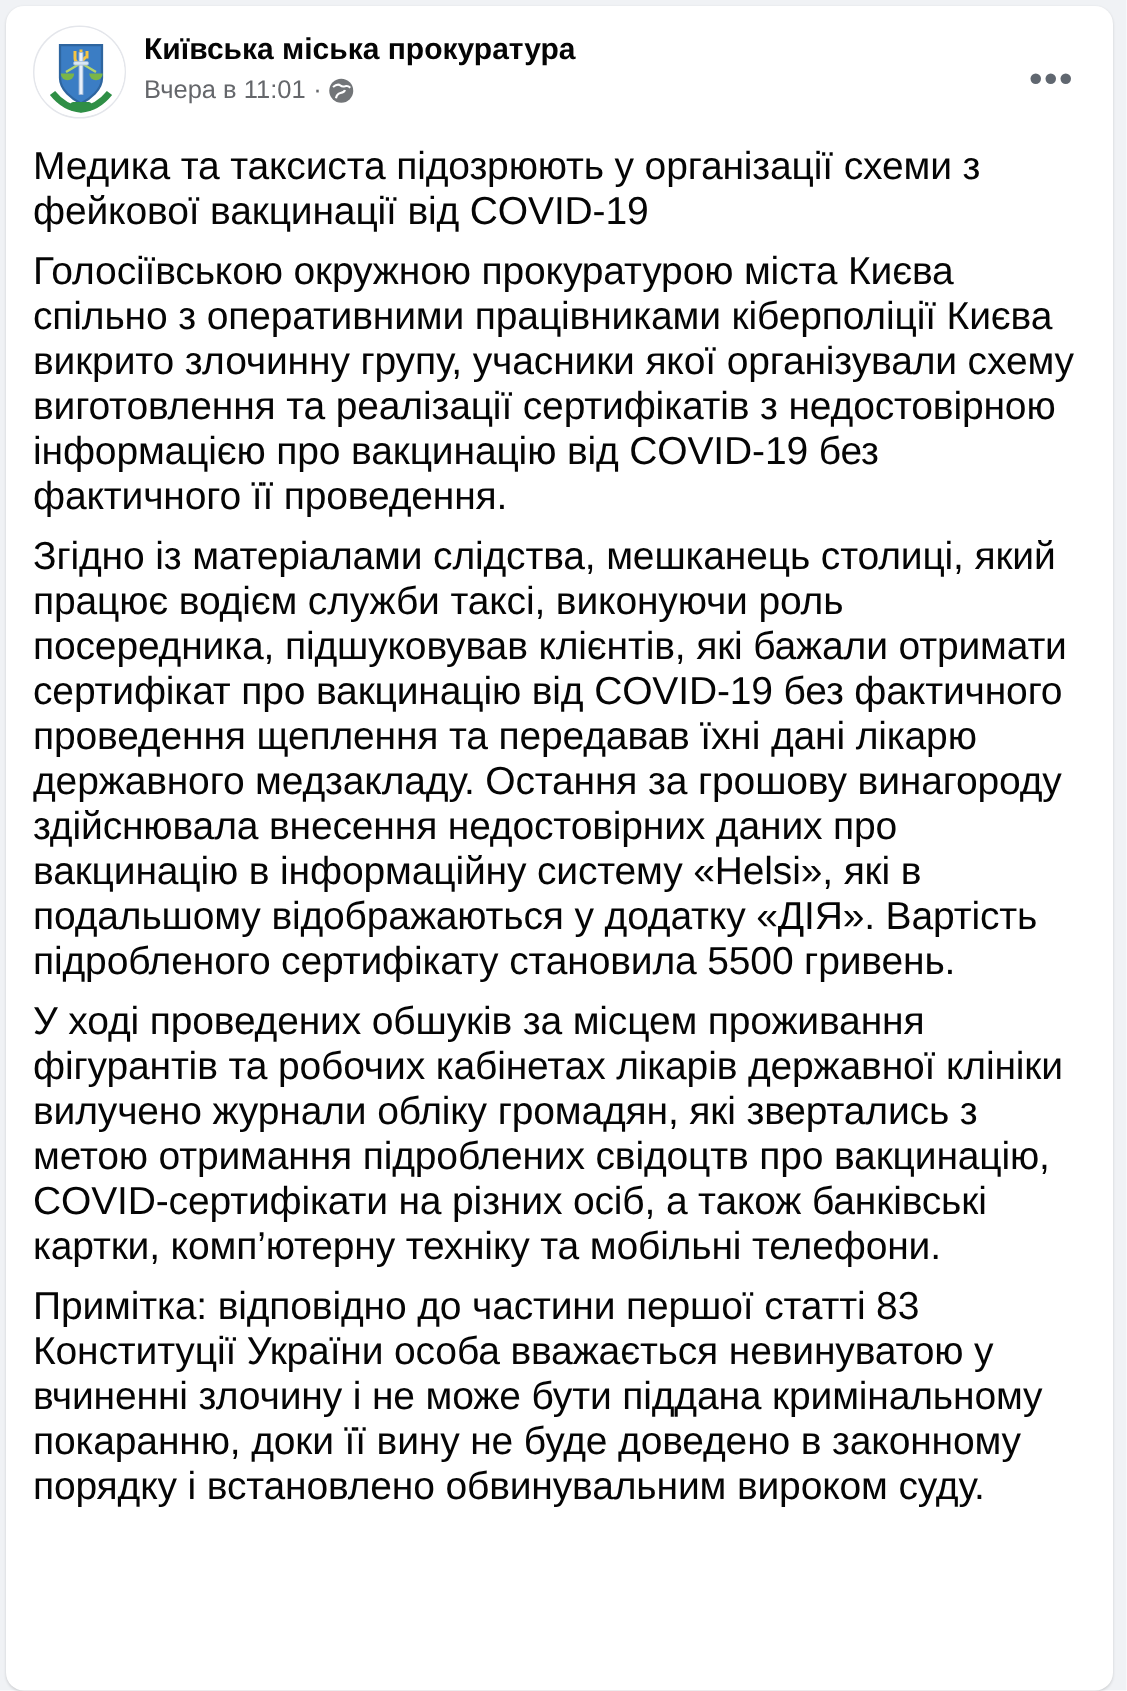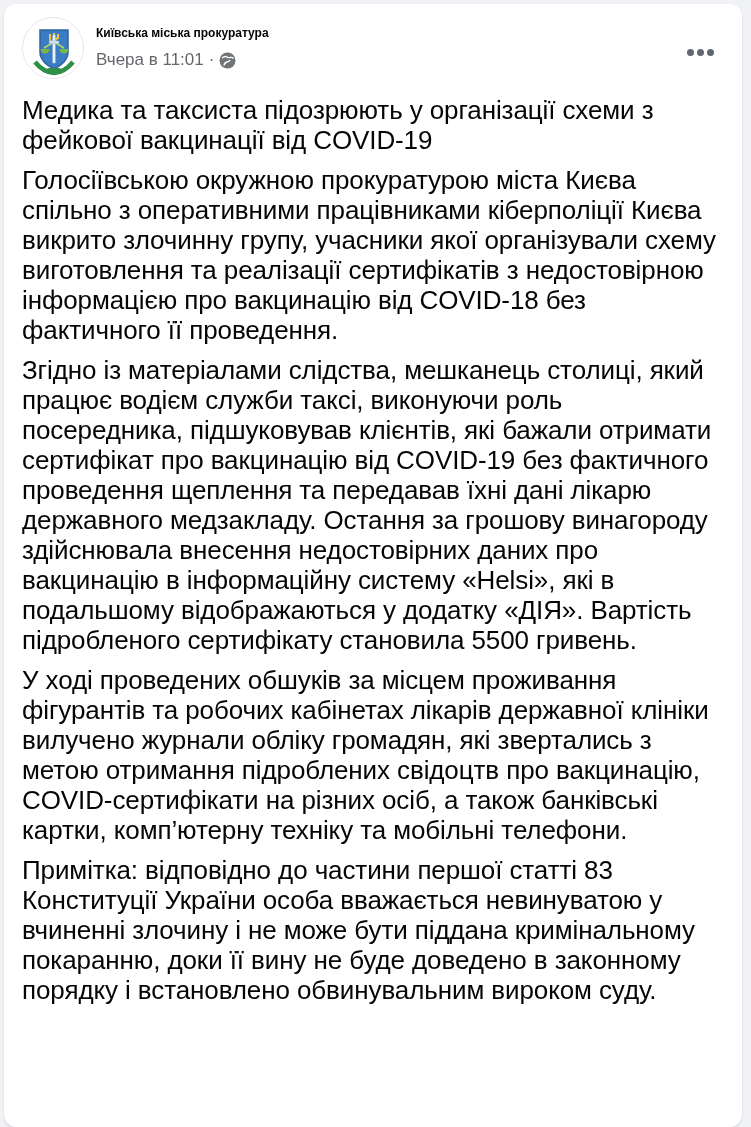"Київська міська прокуратура" .page-name { font-size: 12px -> 20px }
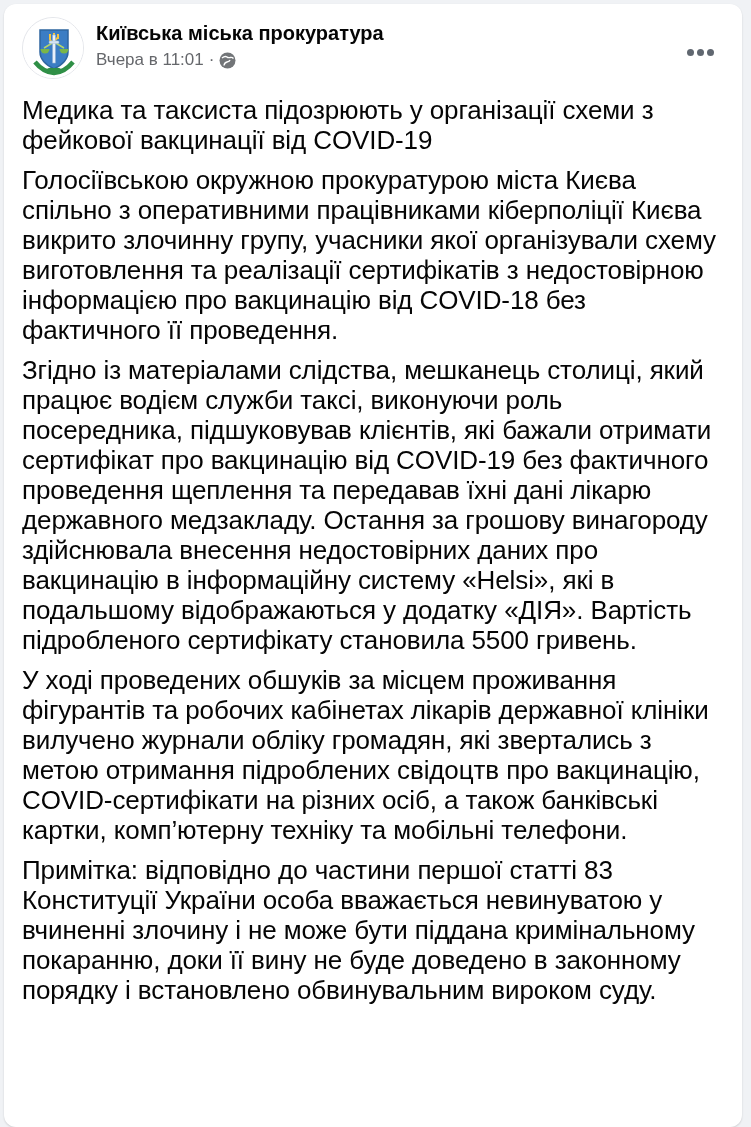"Голосіївською окружною прокуратурою" p { text: COVID-18 -> COVID-19 }
